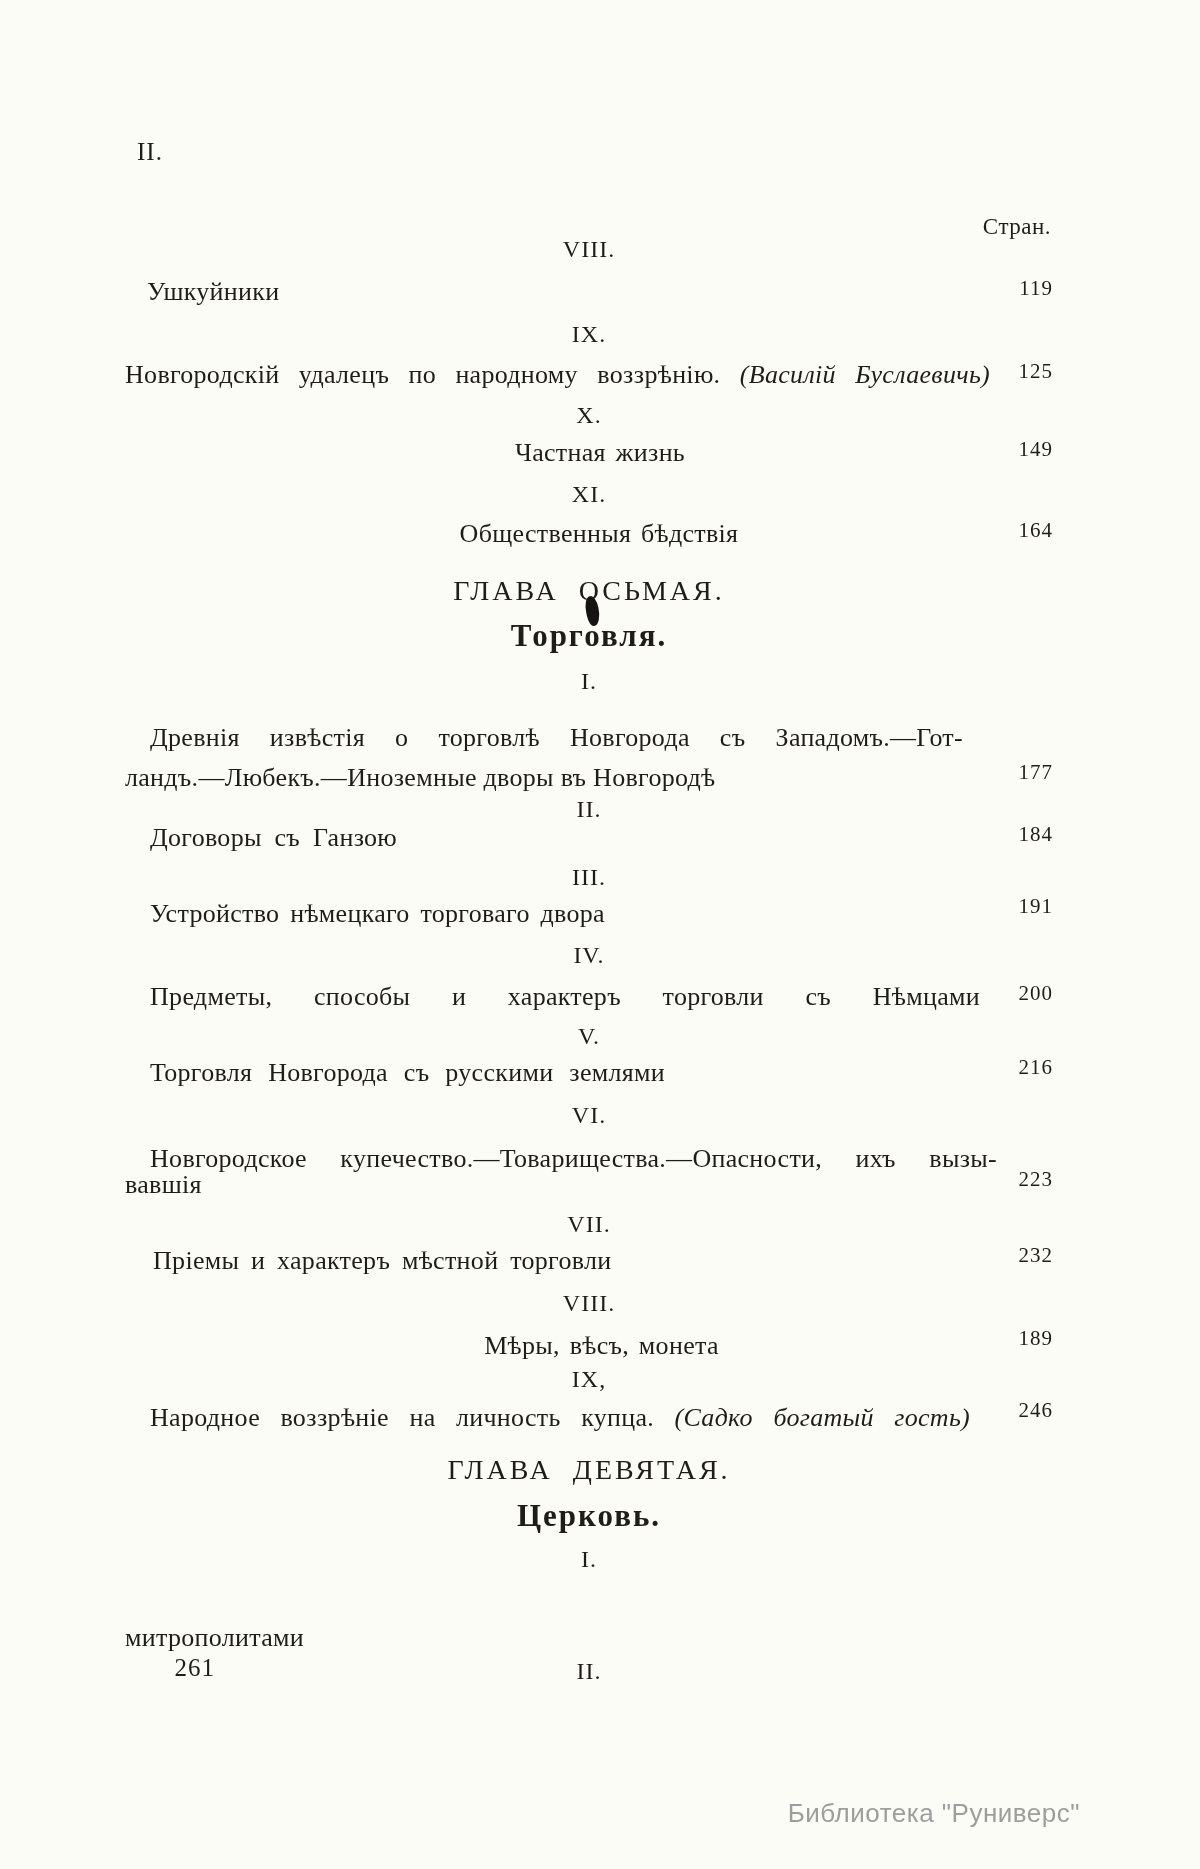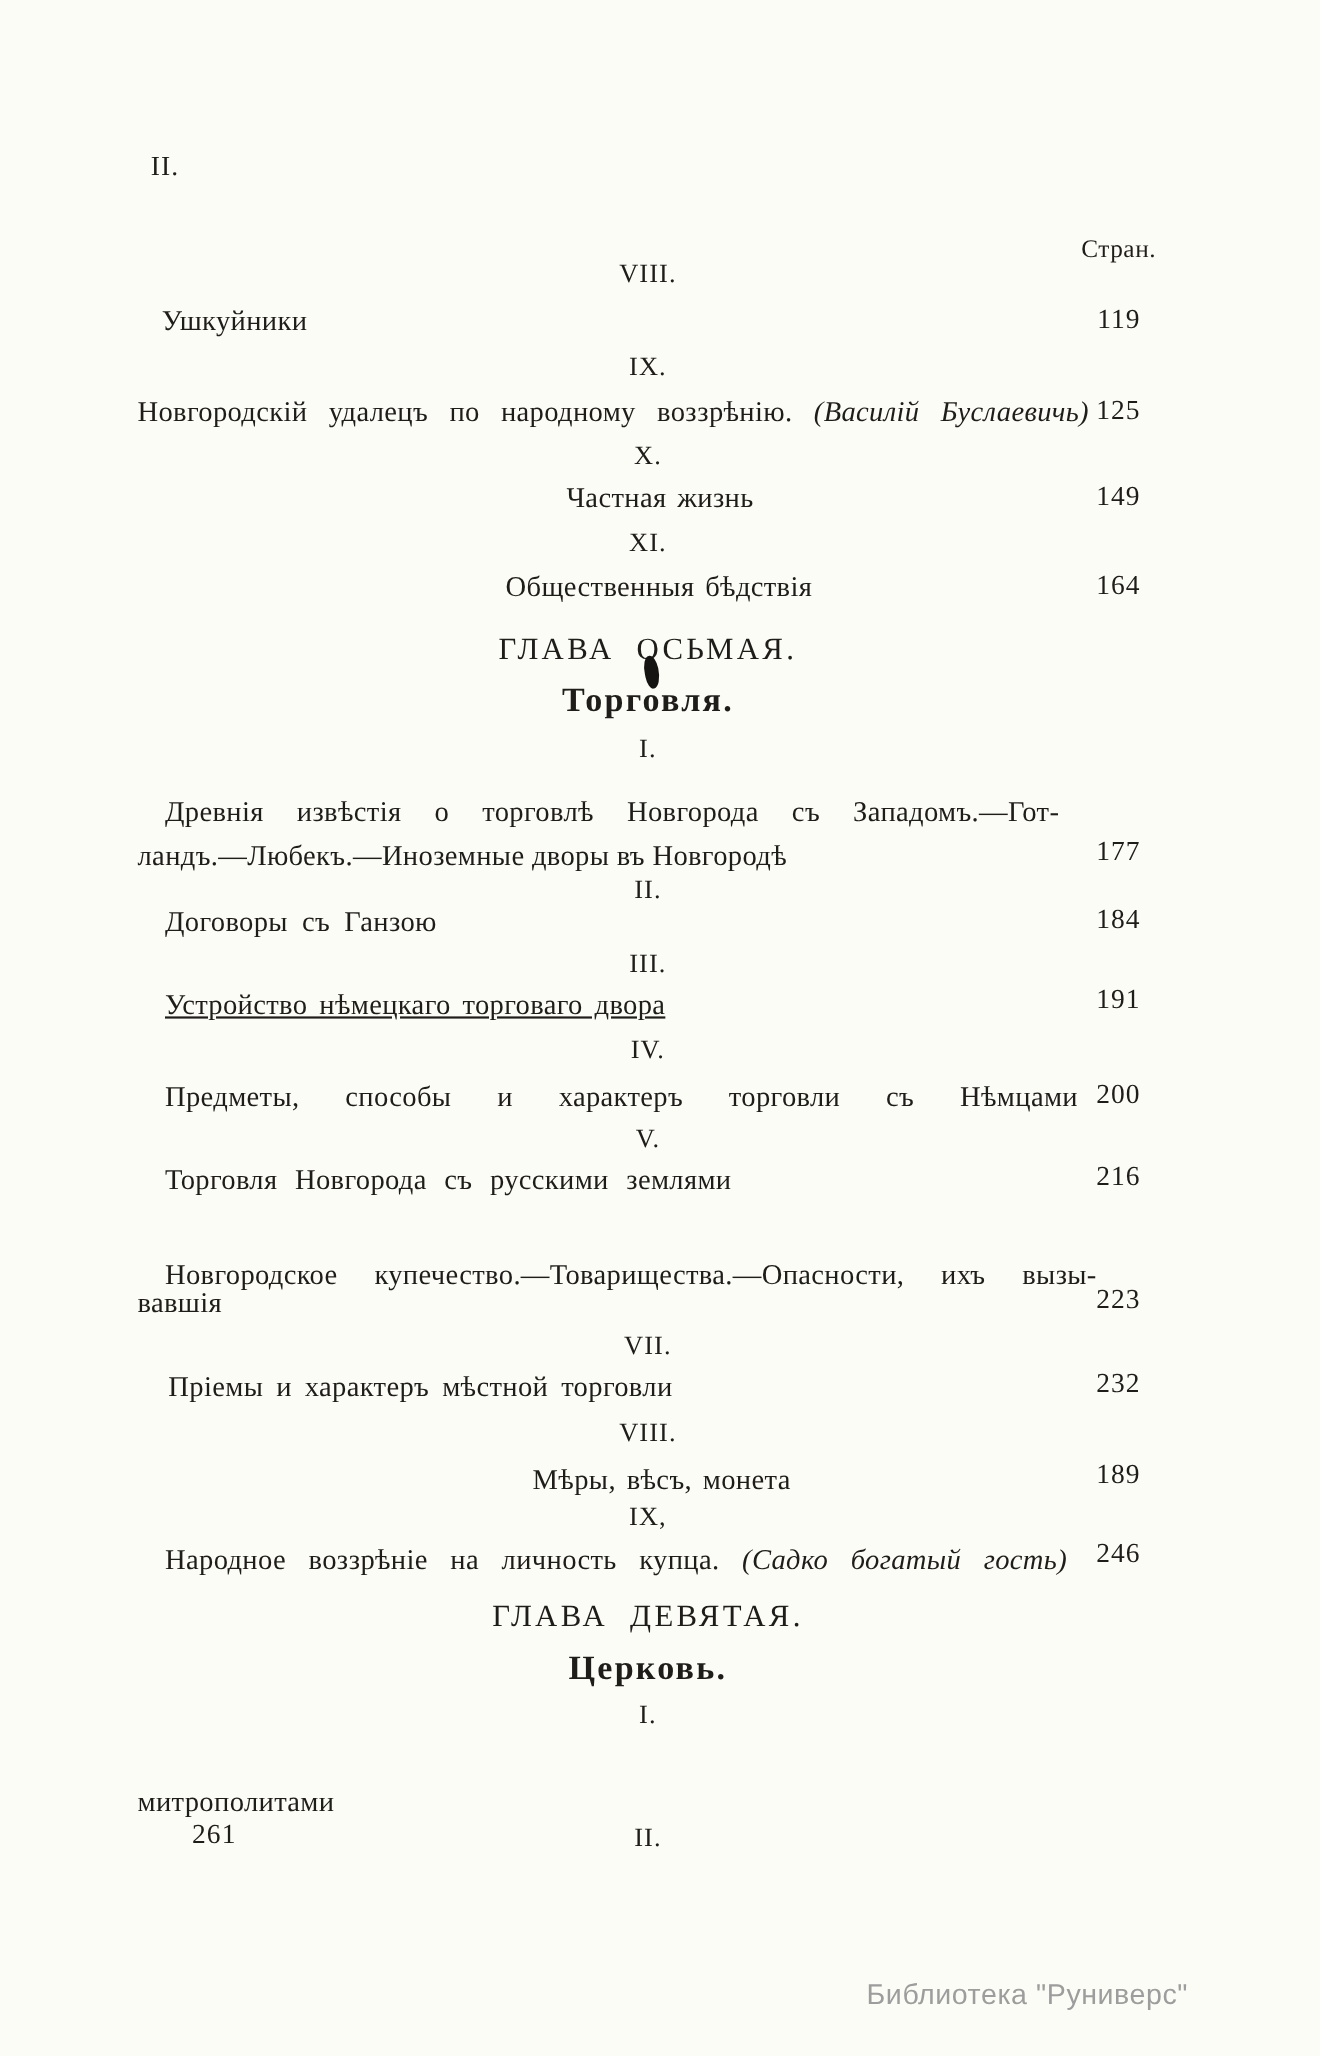"119" .pg { font-size: 25px -> 21px; right: 16px -> 0 }
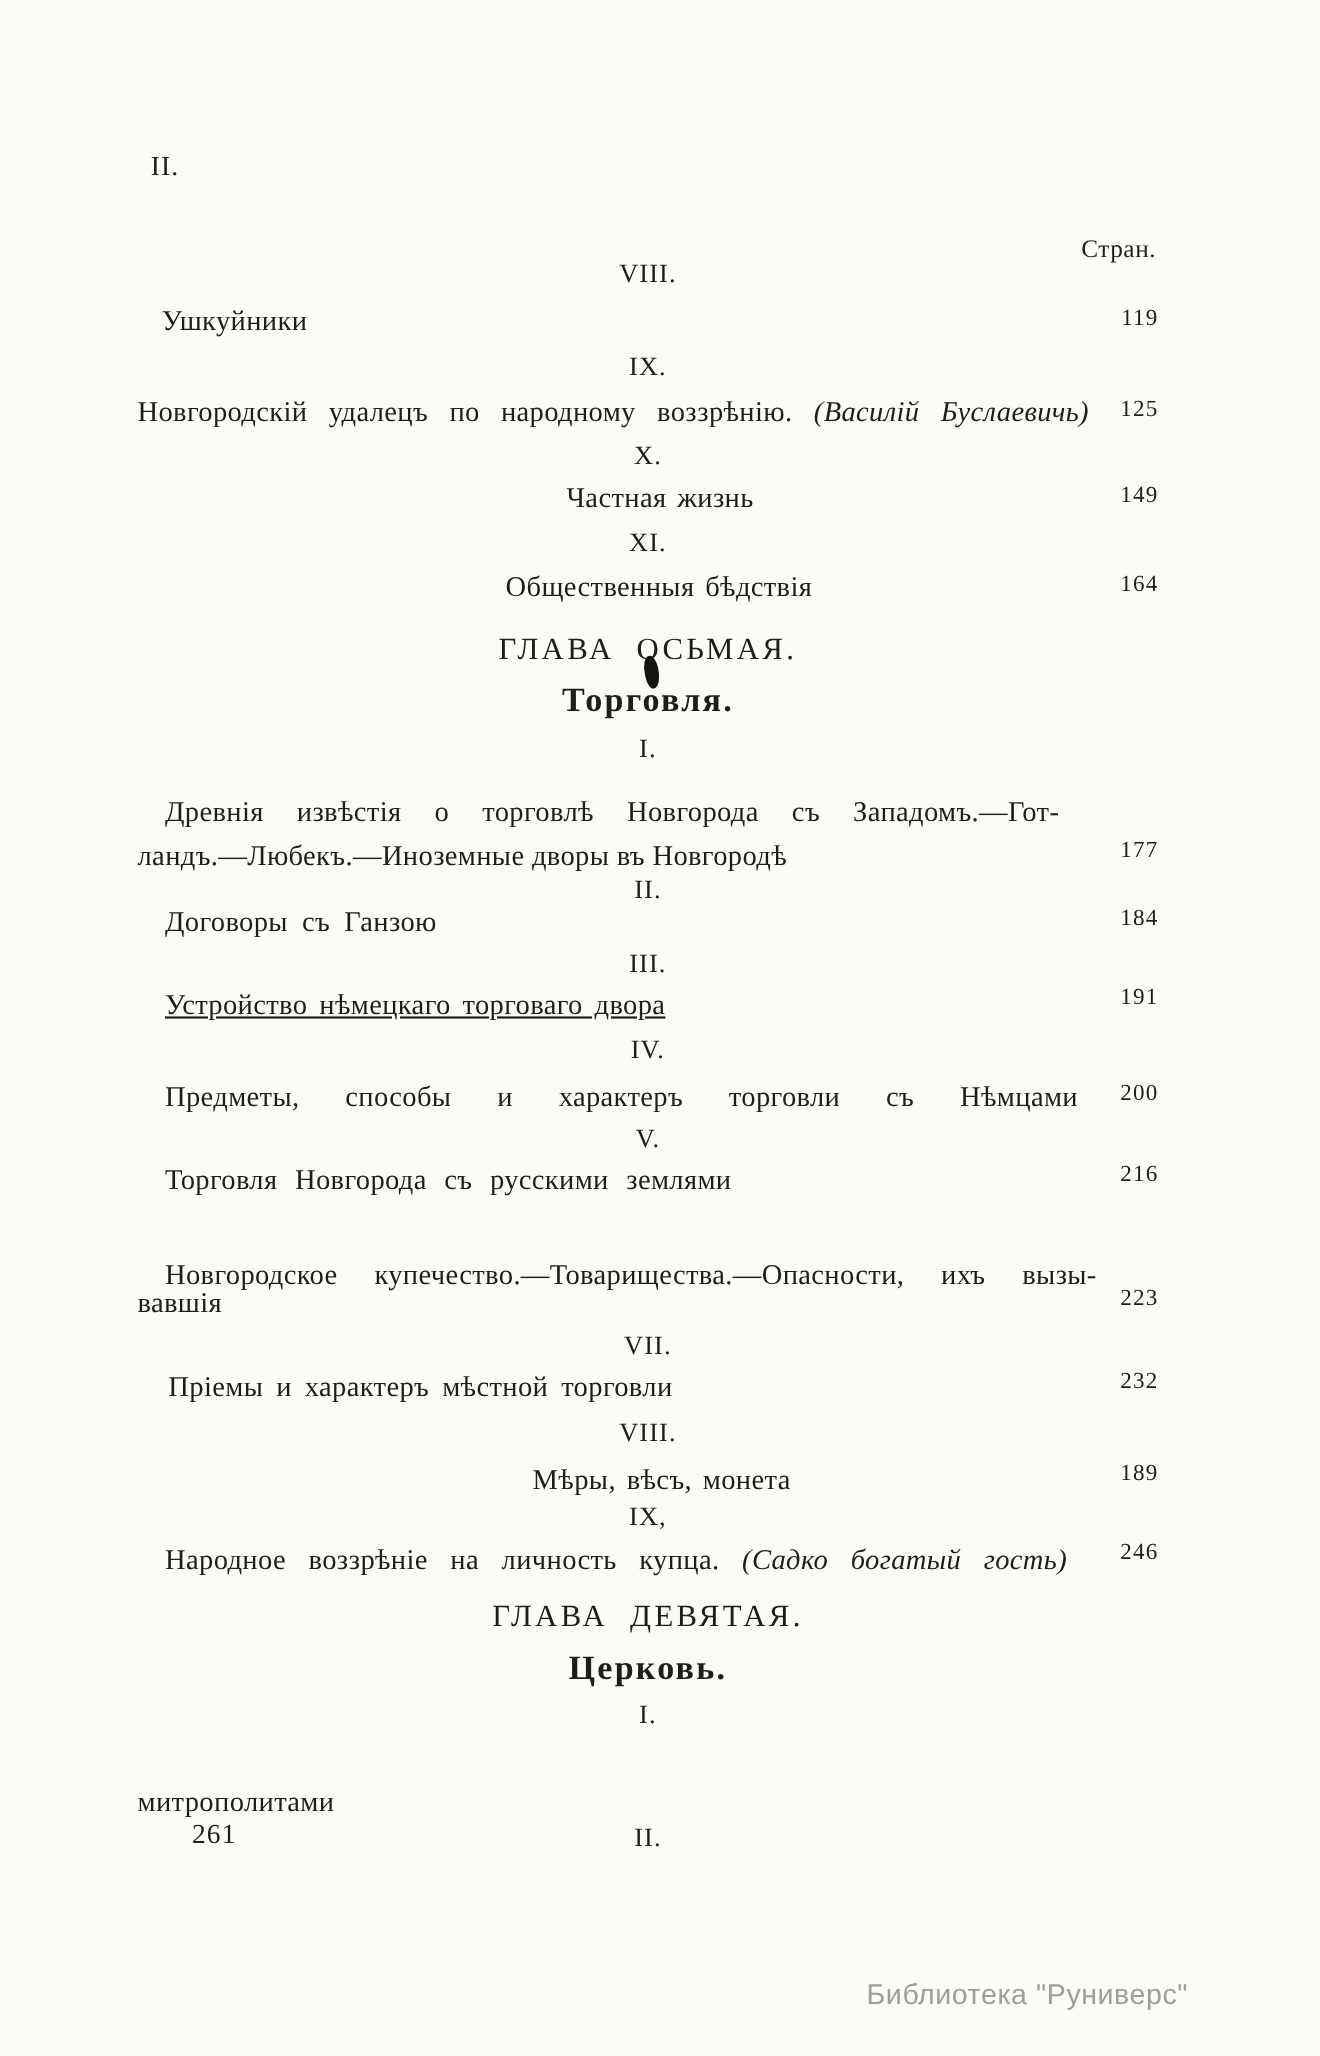"Устройство нѣмецкаго торговаго двора" .ws4 { text-decoration: underline -> none }
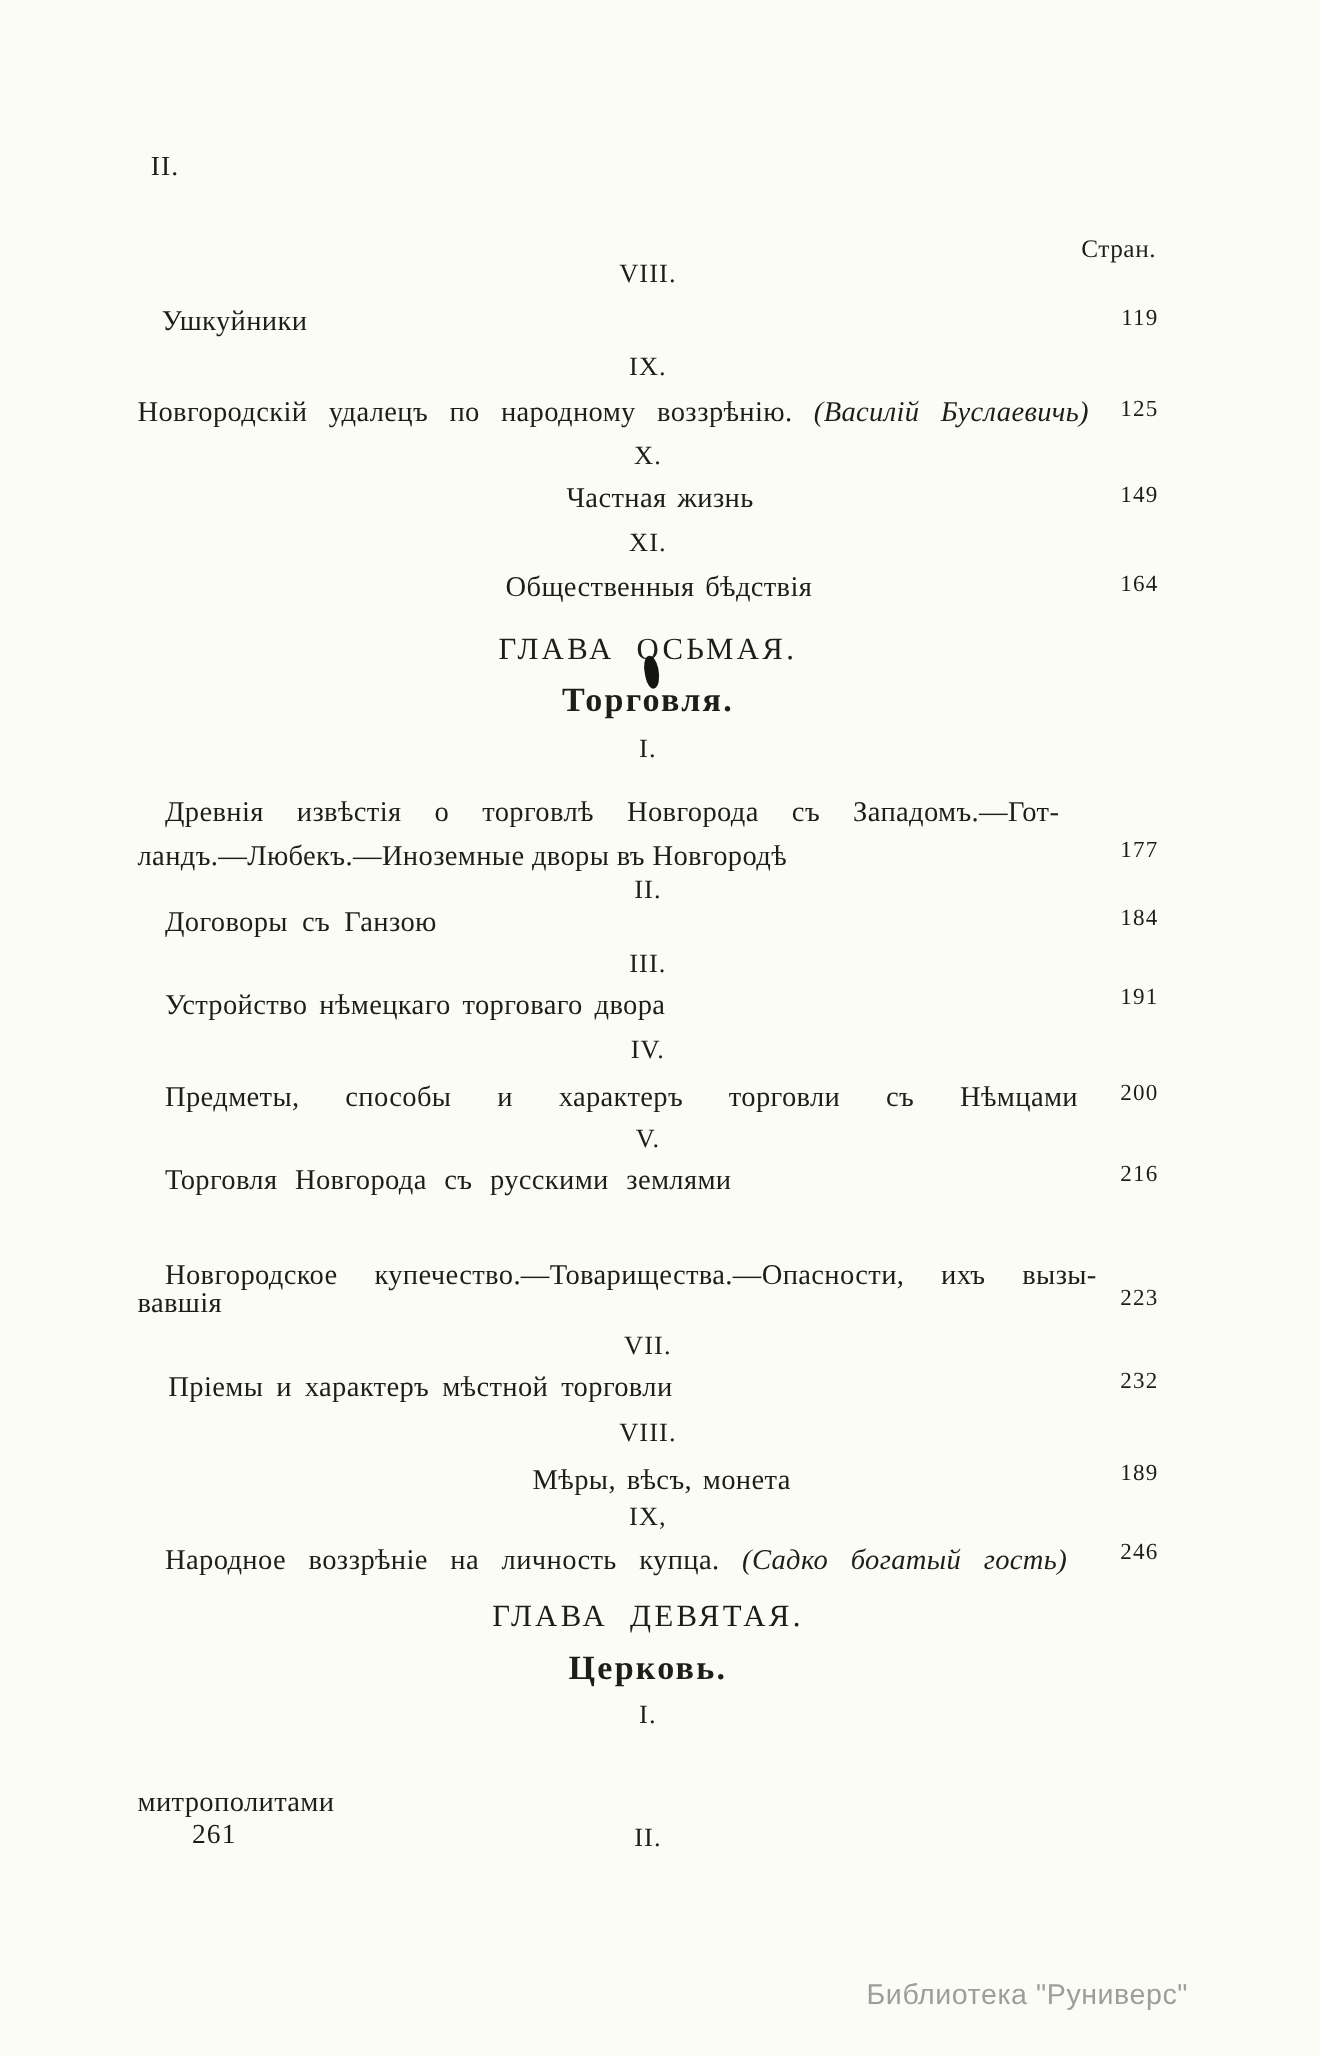"VI." div.roman { html: none -> <div>VI.</div> }
